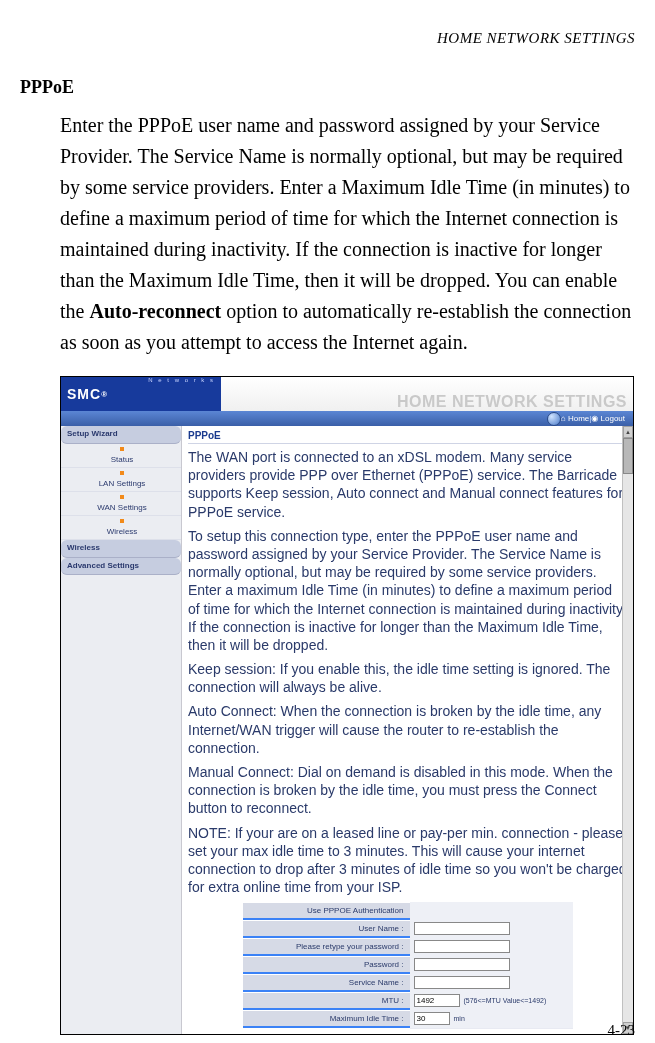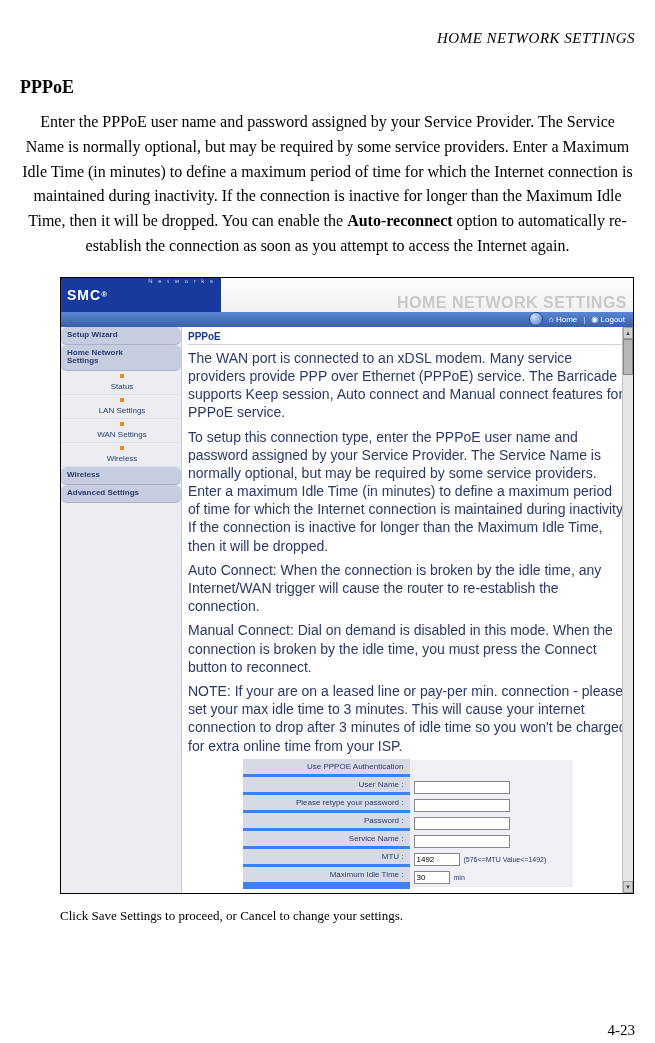"Enter the PPPoE user name" .body-text { font-size: 16px -> 20px; margin-left: none -> 40px; text-align: center -> left }
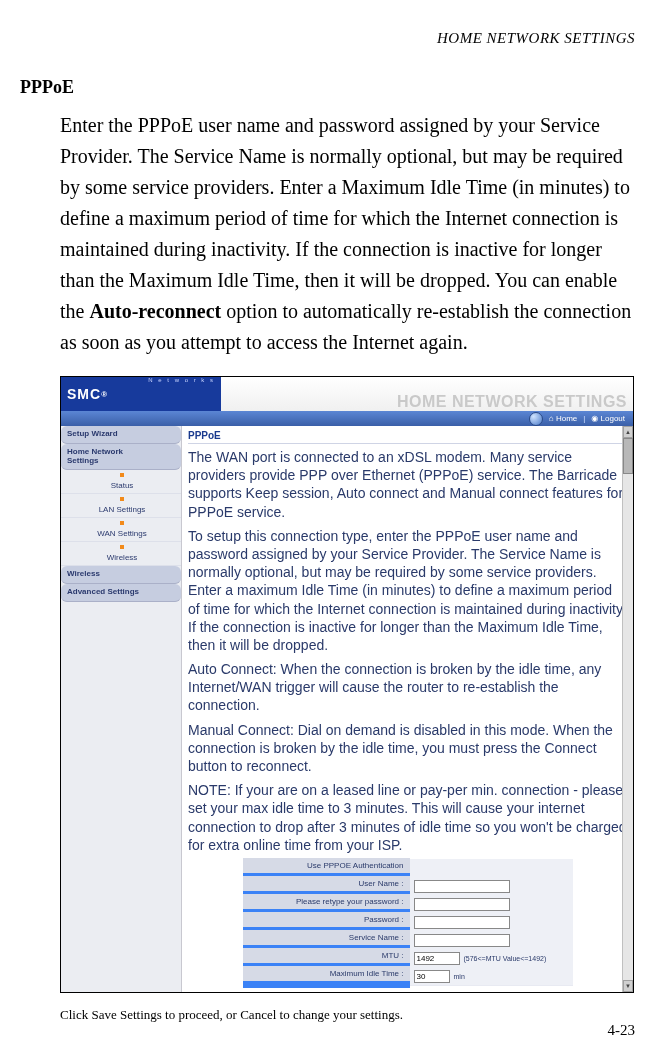"⌂ Home" .ss-toolbar { gap: 6px -> 0 }
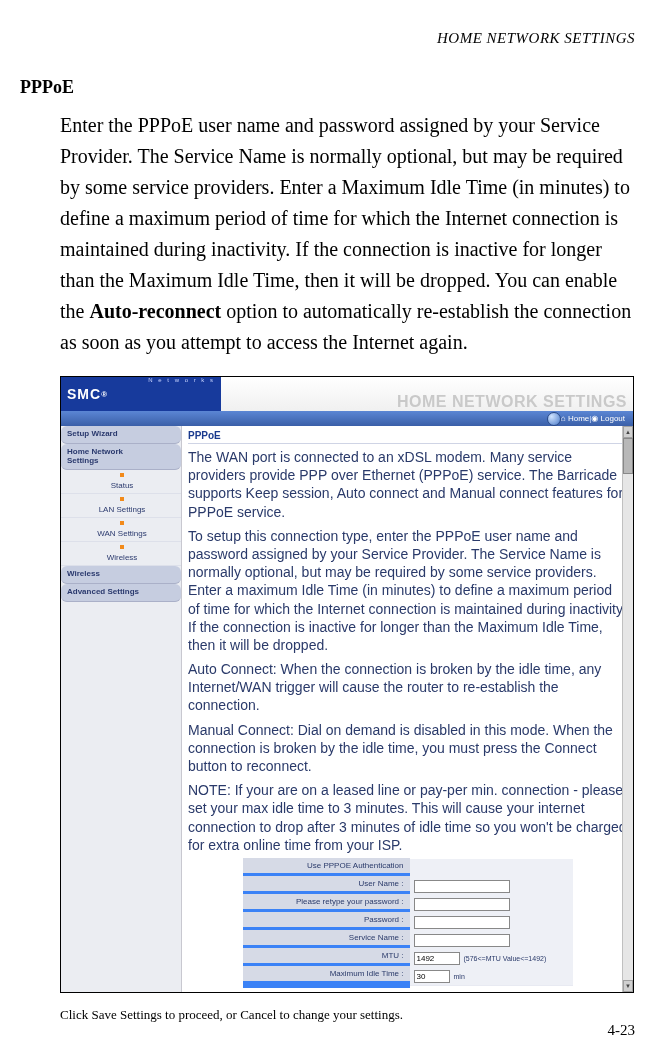"Home Network" div.side-hdr { html: <div>Home Network Settings</div> -> none }
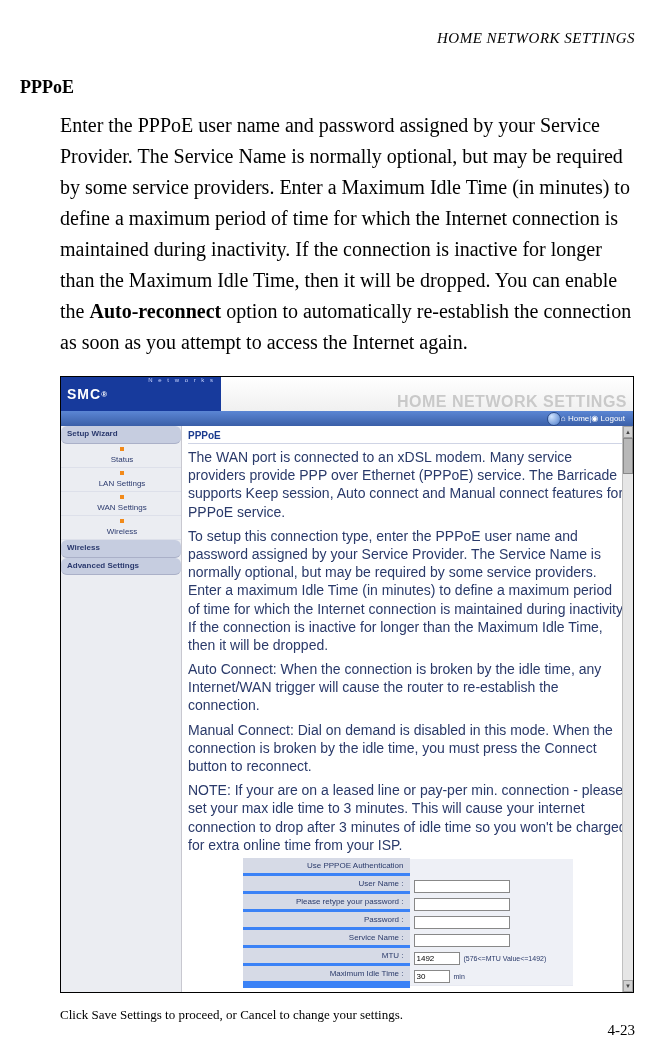"Keep session: If you enable" div.ss-para { html: none -> <div>Keep session: If you enable this, the idle time setting is ignored. The connection will always be alive.</div> }
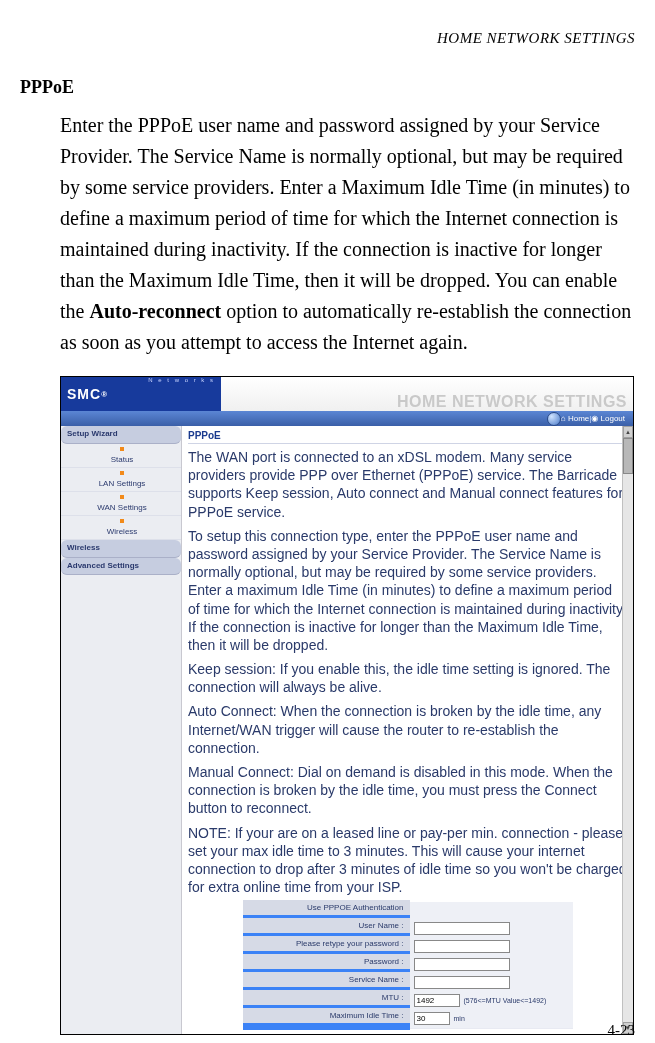"Use PPPOE Authentication" .ss-form-label { border-bottom: 7px solid #3b82f6 -> 2px solid #3b82f6 }
